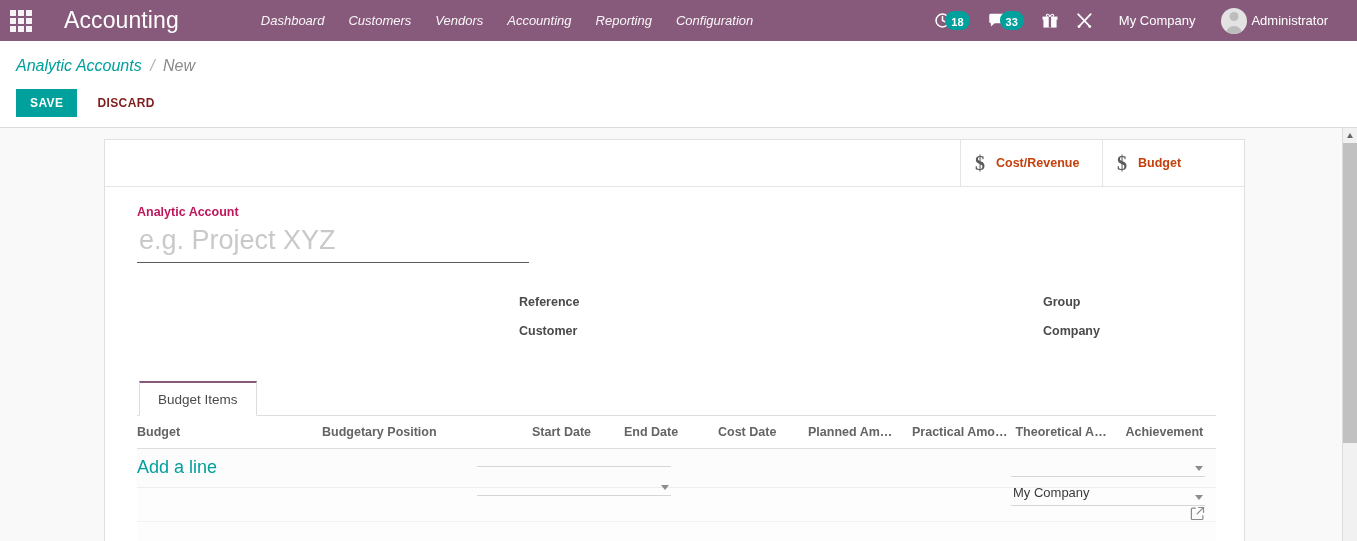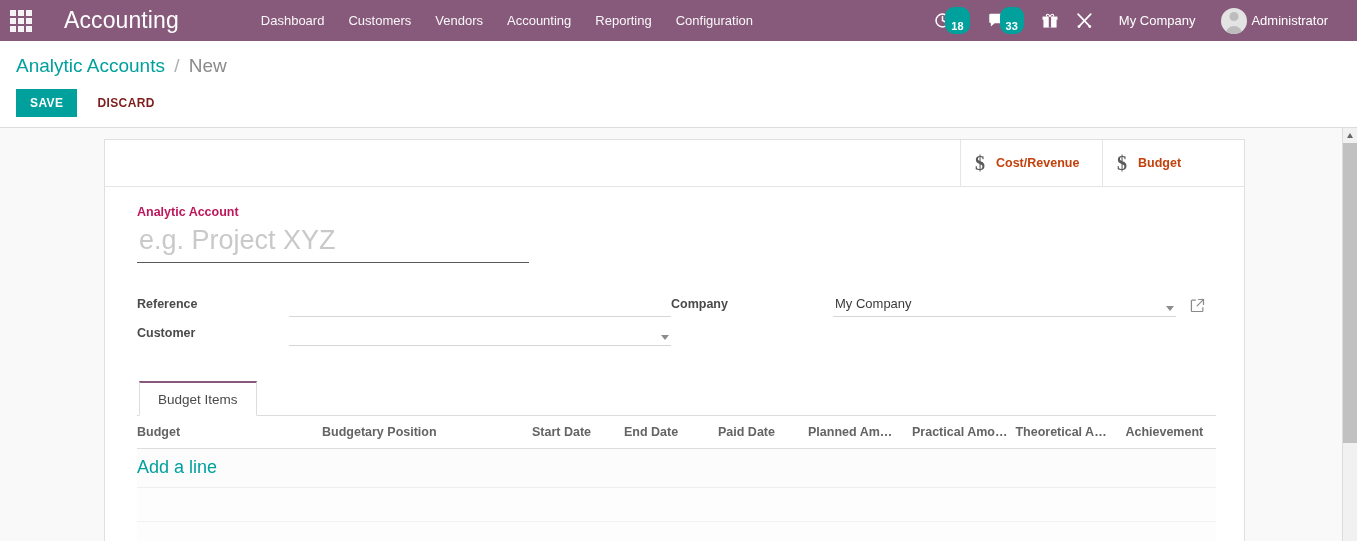"Dashboard" .nav-menus { font-style: none -> italic }
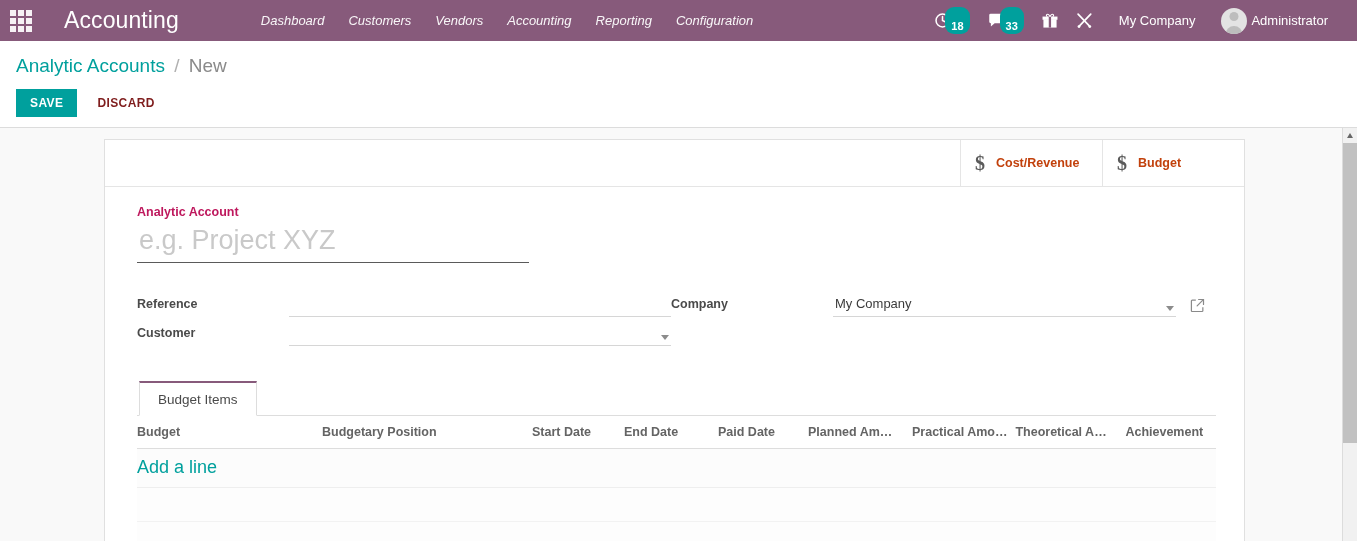"18" .badge { padding: 13px 6px 2px -> 5px 6px 2px }
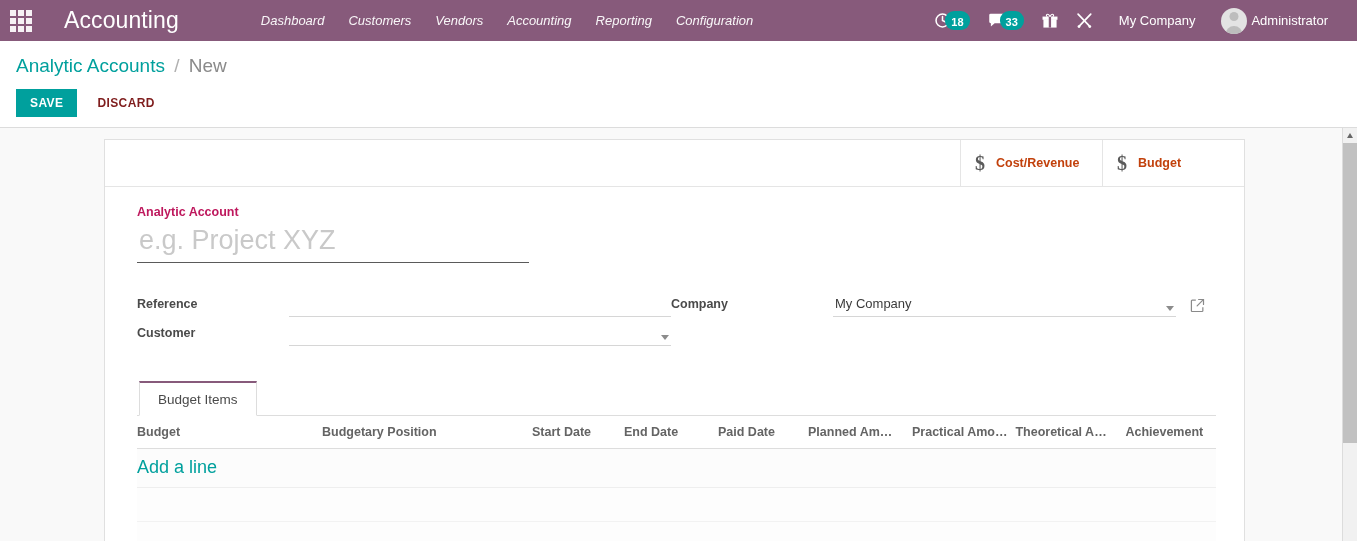"Analytic Accounts / New" .breadcrumb { font-size: 19px -> 16px; font-style: none -> italic }
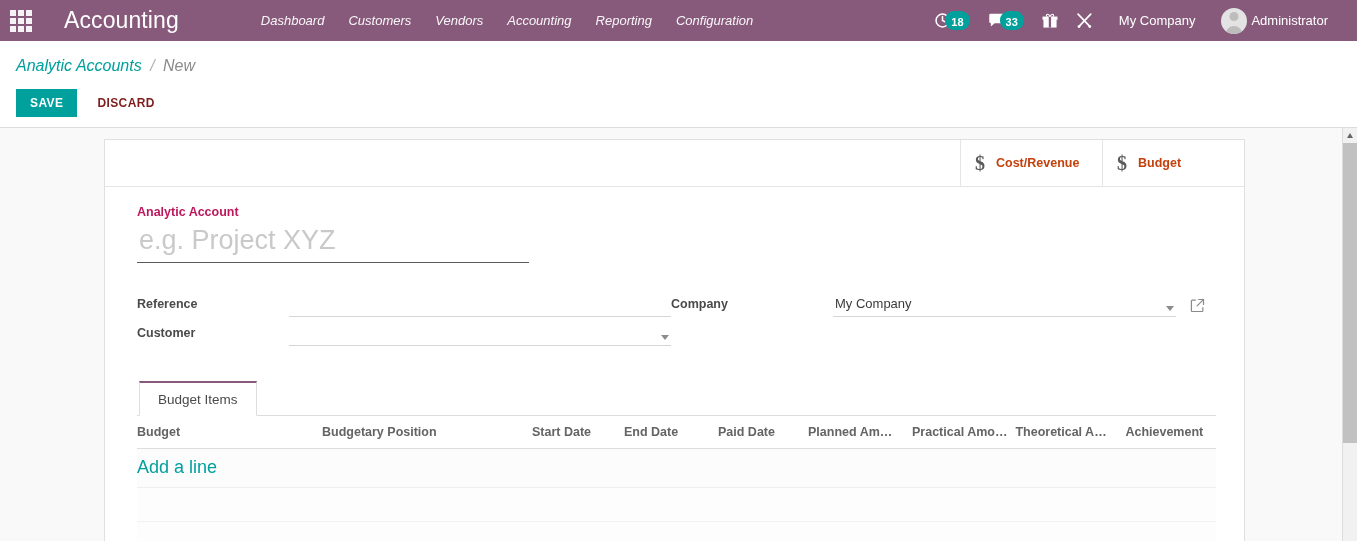"Reference" .fld-row { align-items: center -> flex-end; flex-direction: none -> column }
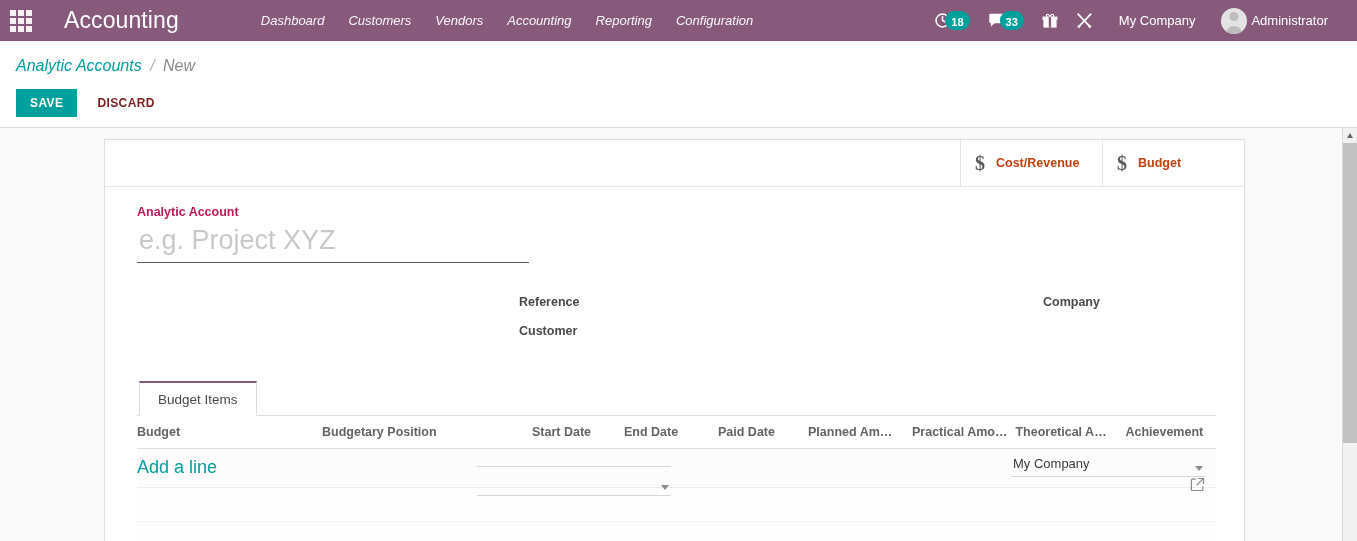"Group" div.fld-row { html: none -> <div> <span>Group</span> <span> <input> <span></span> </span> </div> }
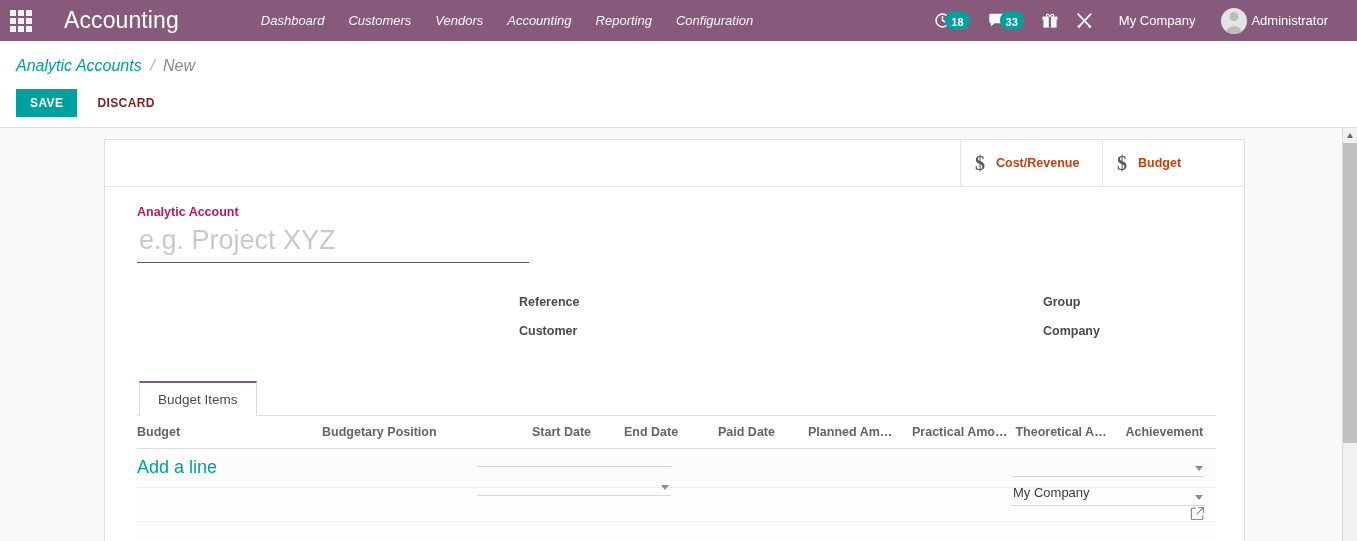"Paid Date" th { text: Paid -> Cost }
